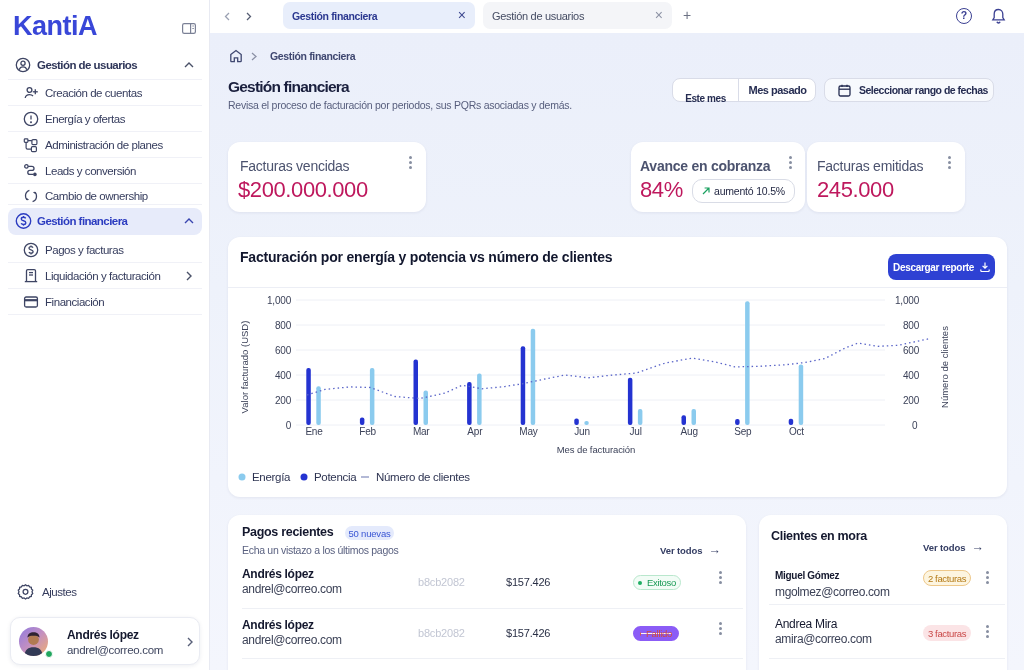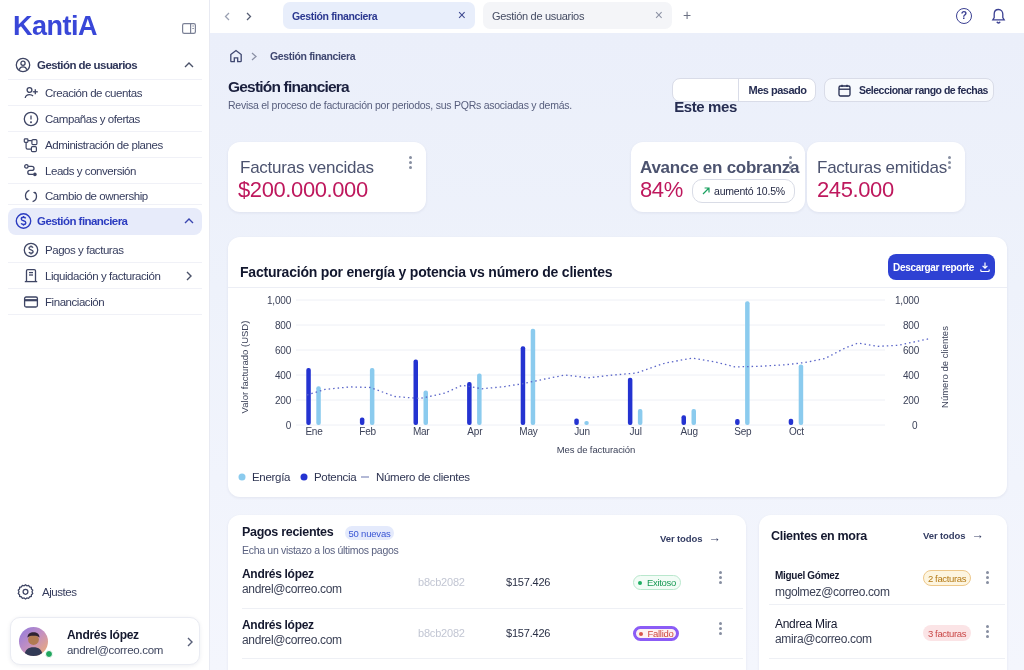"Este mes" div.abs { font-size: 15px -> 10px; top: 16px -> 8px }
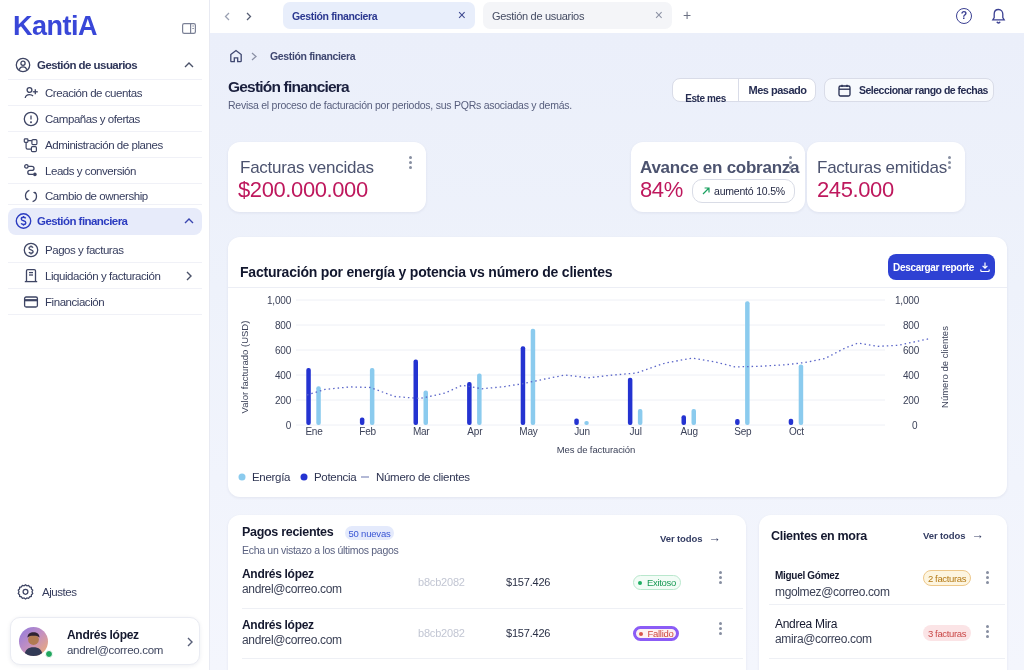"Campañas y ofertas" div.nav-tx { text: Campañas -> Energía }
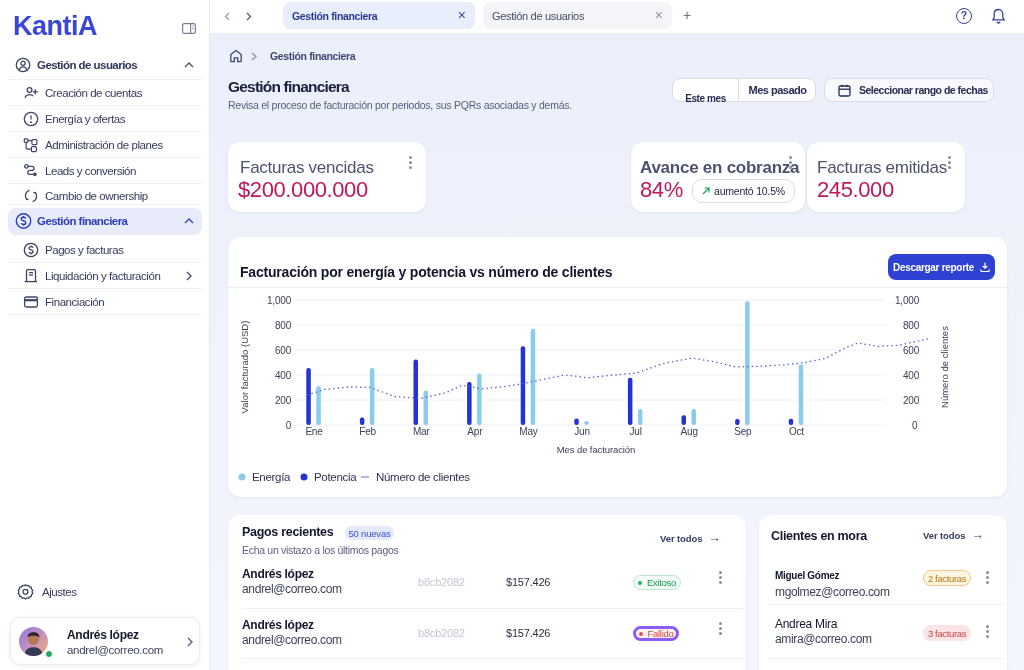"Facturas vencidas" .lbl { font-size: 17px -> 14px }
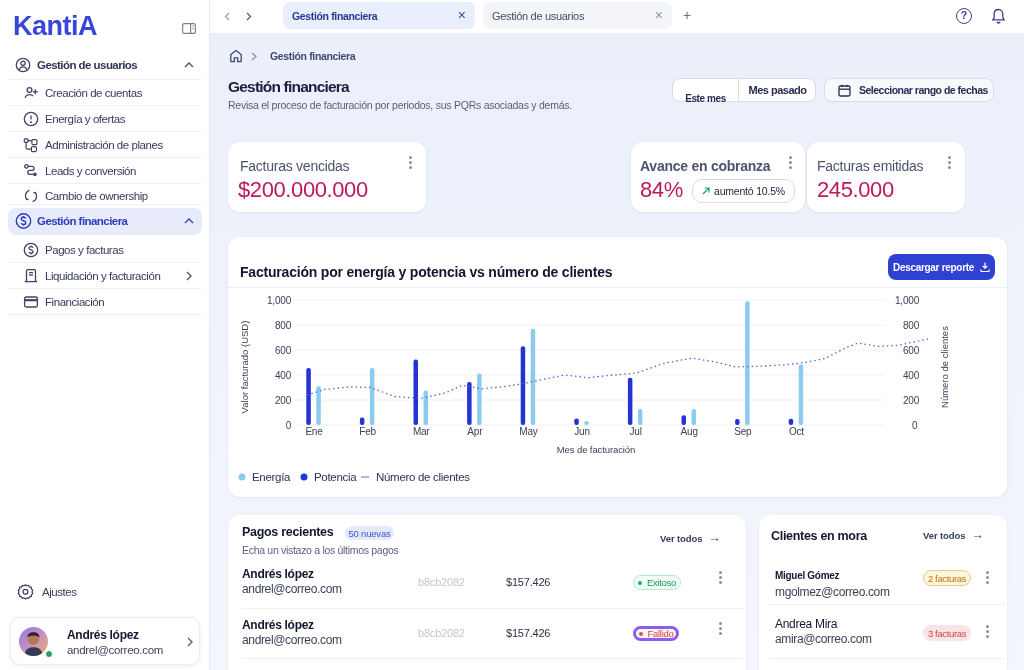"Facturación por energía y potencia" div.abs { top: 27px -> 12px }
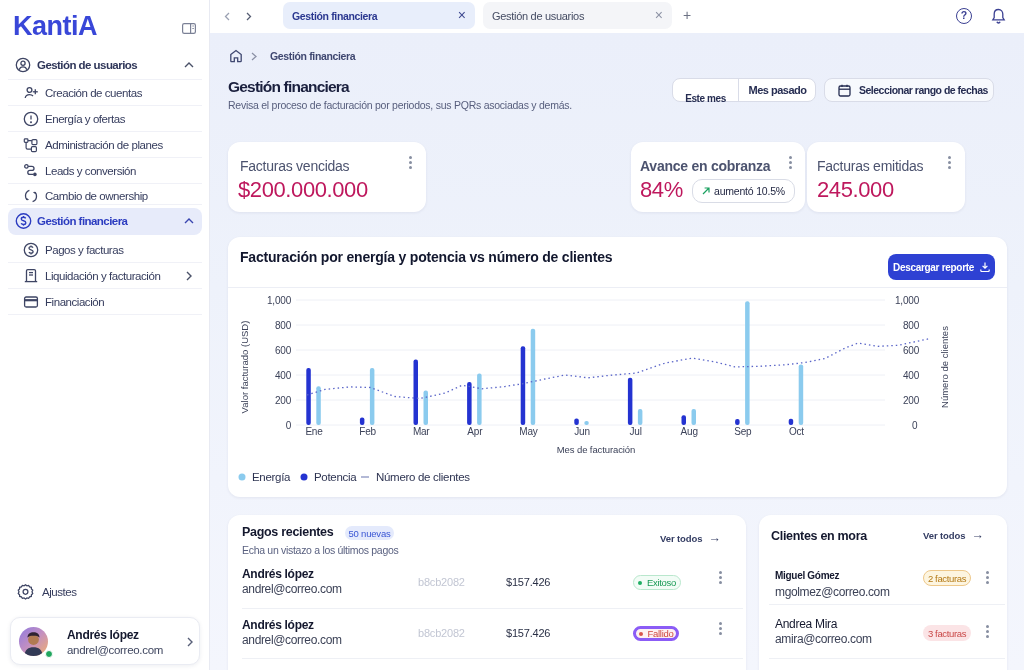"Ver todos →" .vt { margin-top: none -> 12px }
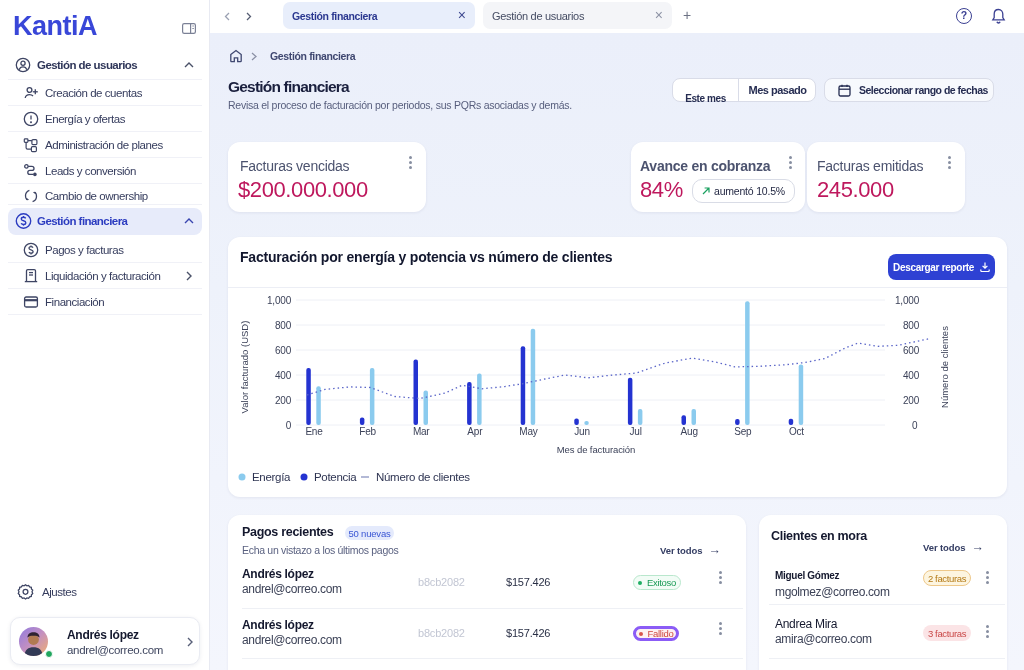"Fallido" div.pillbadge { border: 3px solid #8b5cf6 -> 7px solid #8b5cf6 }
